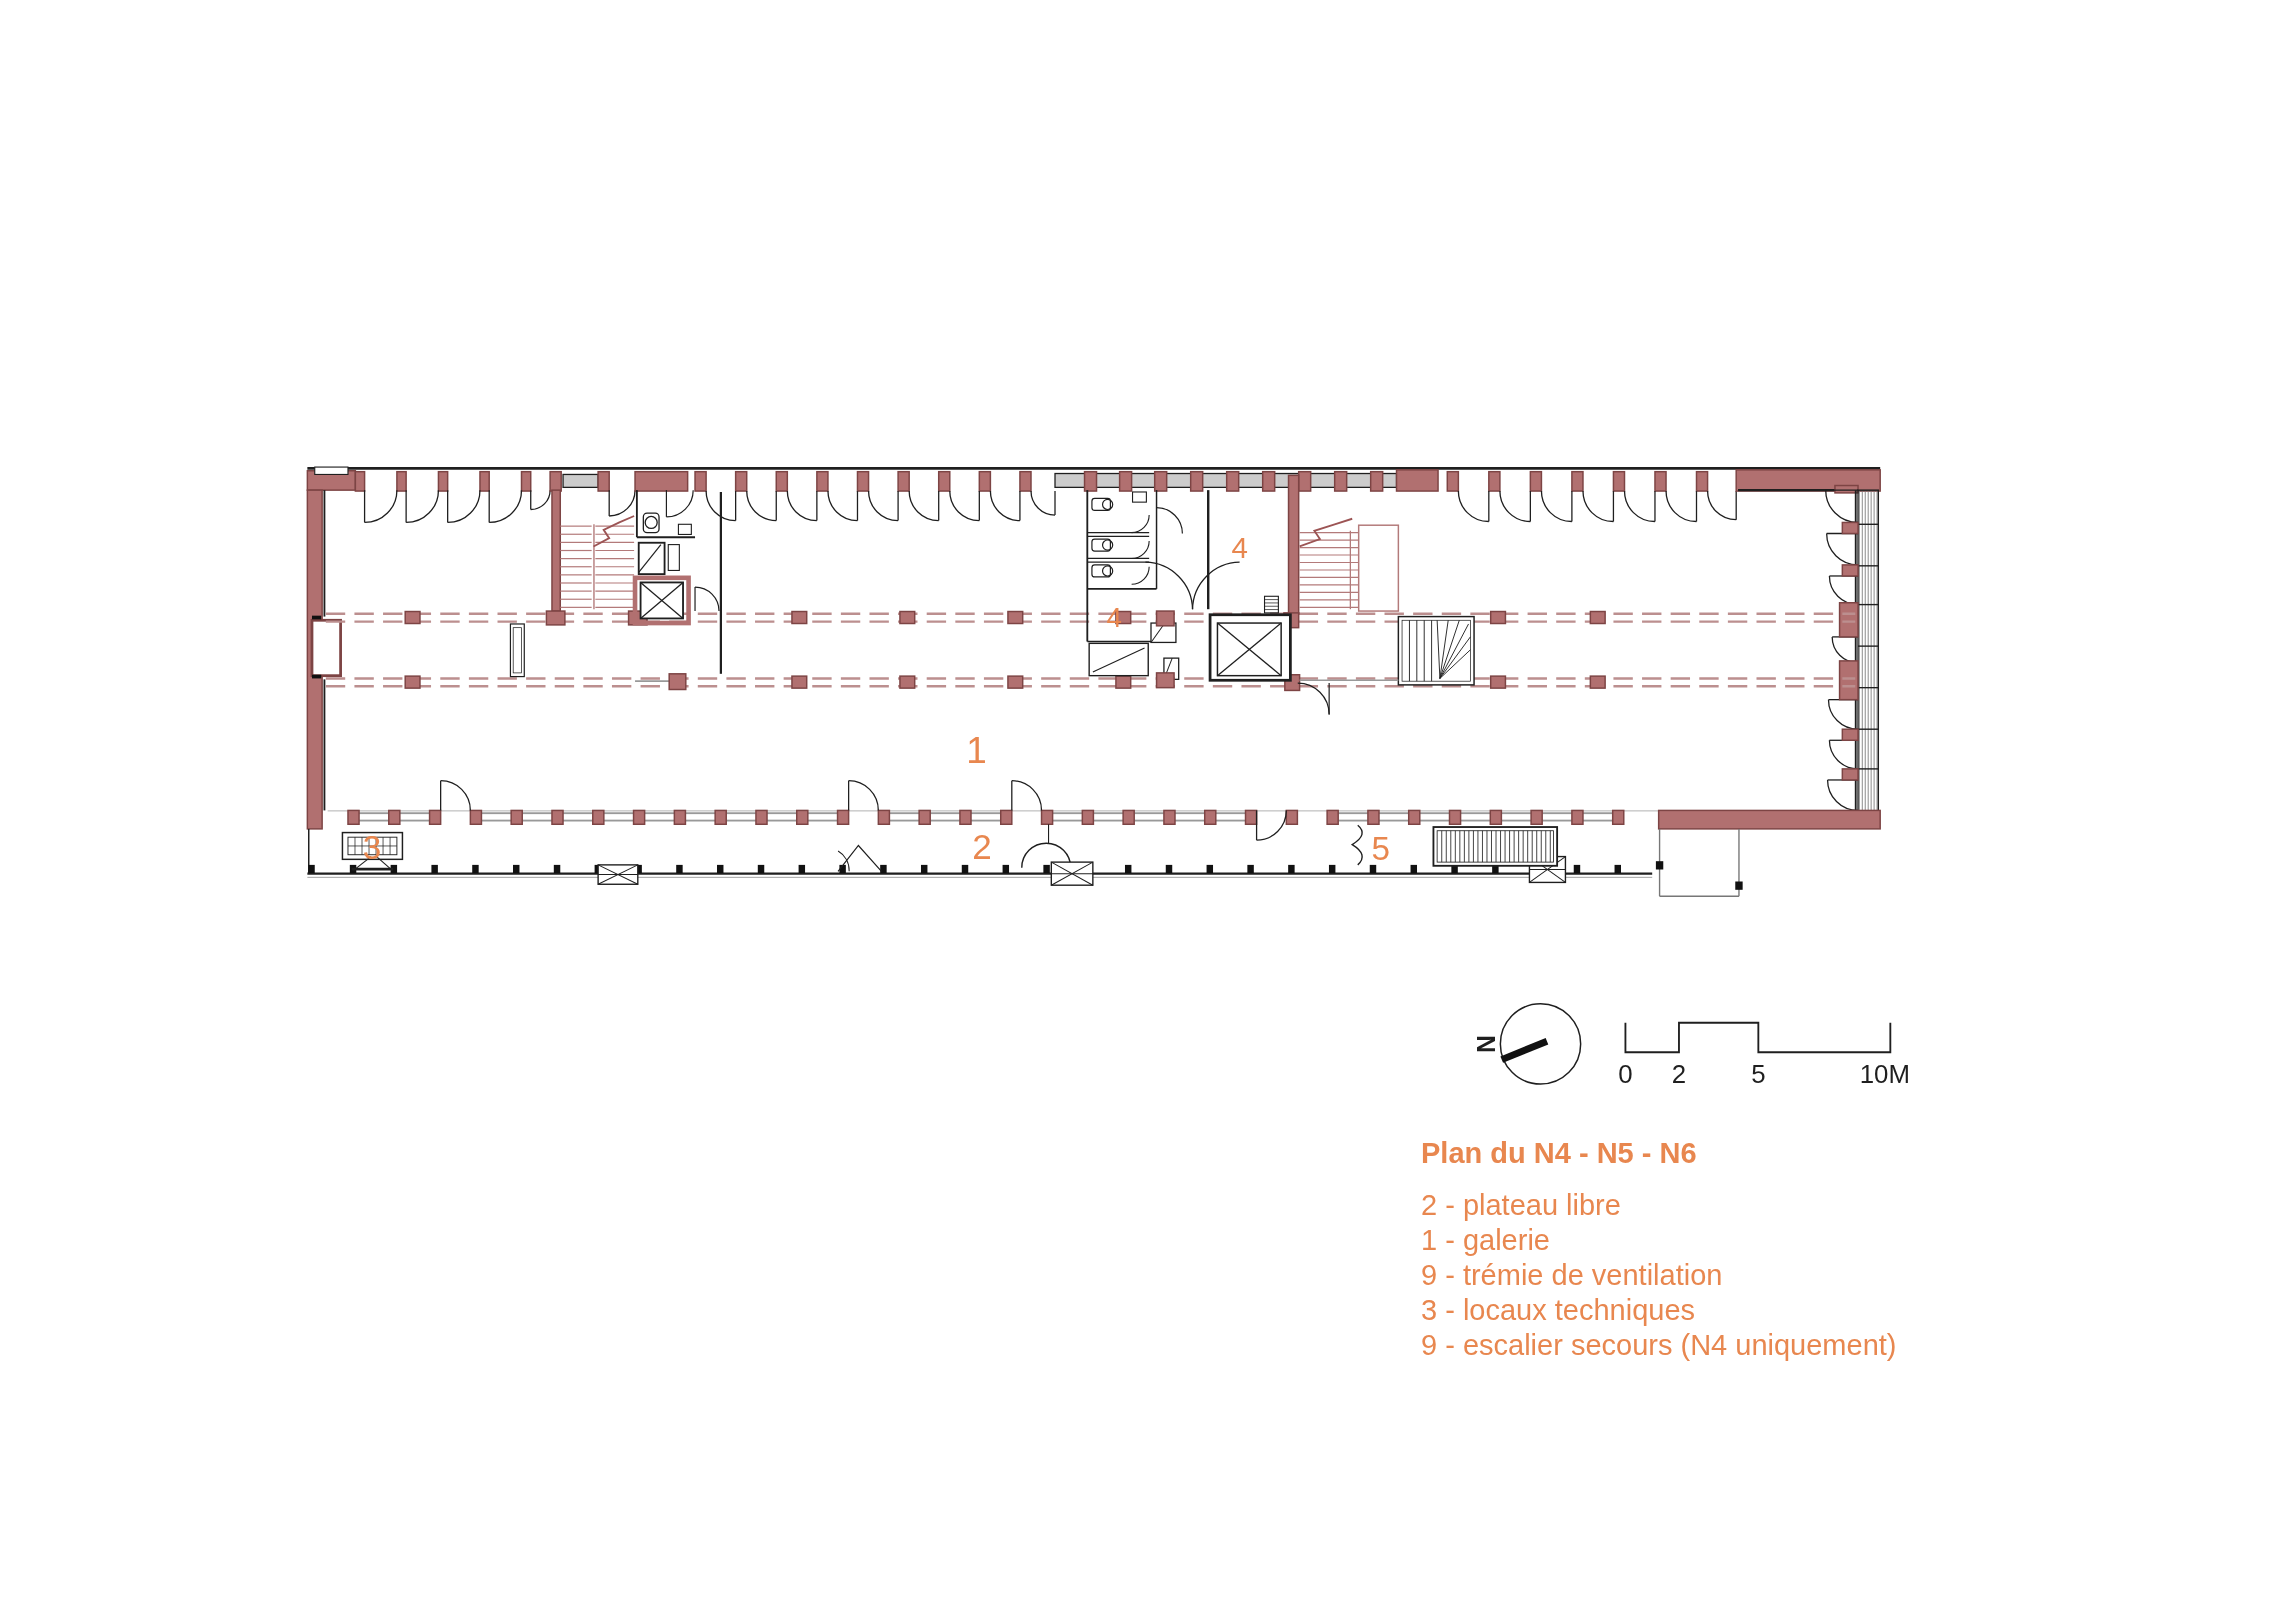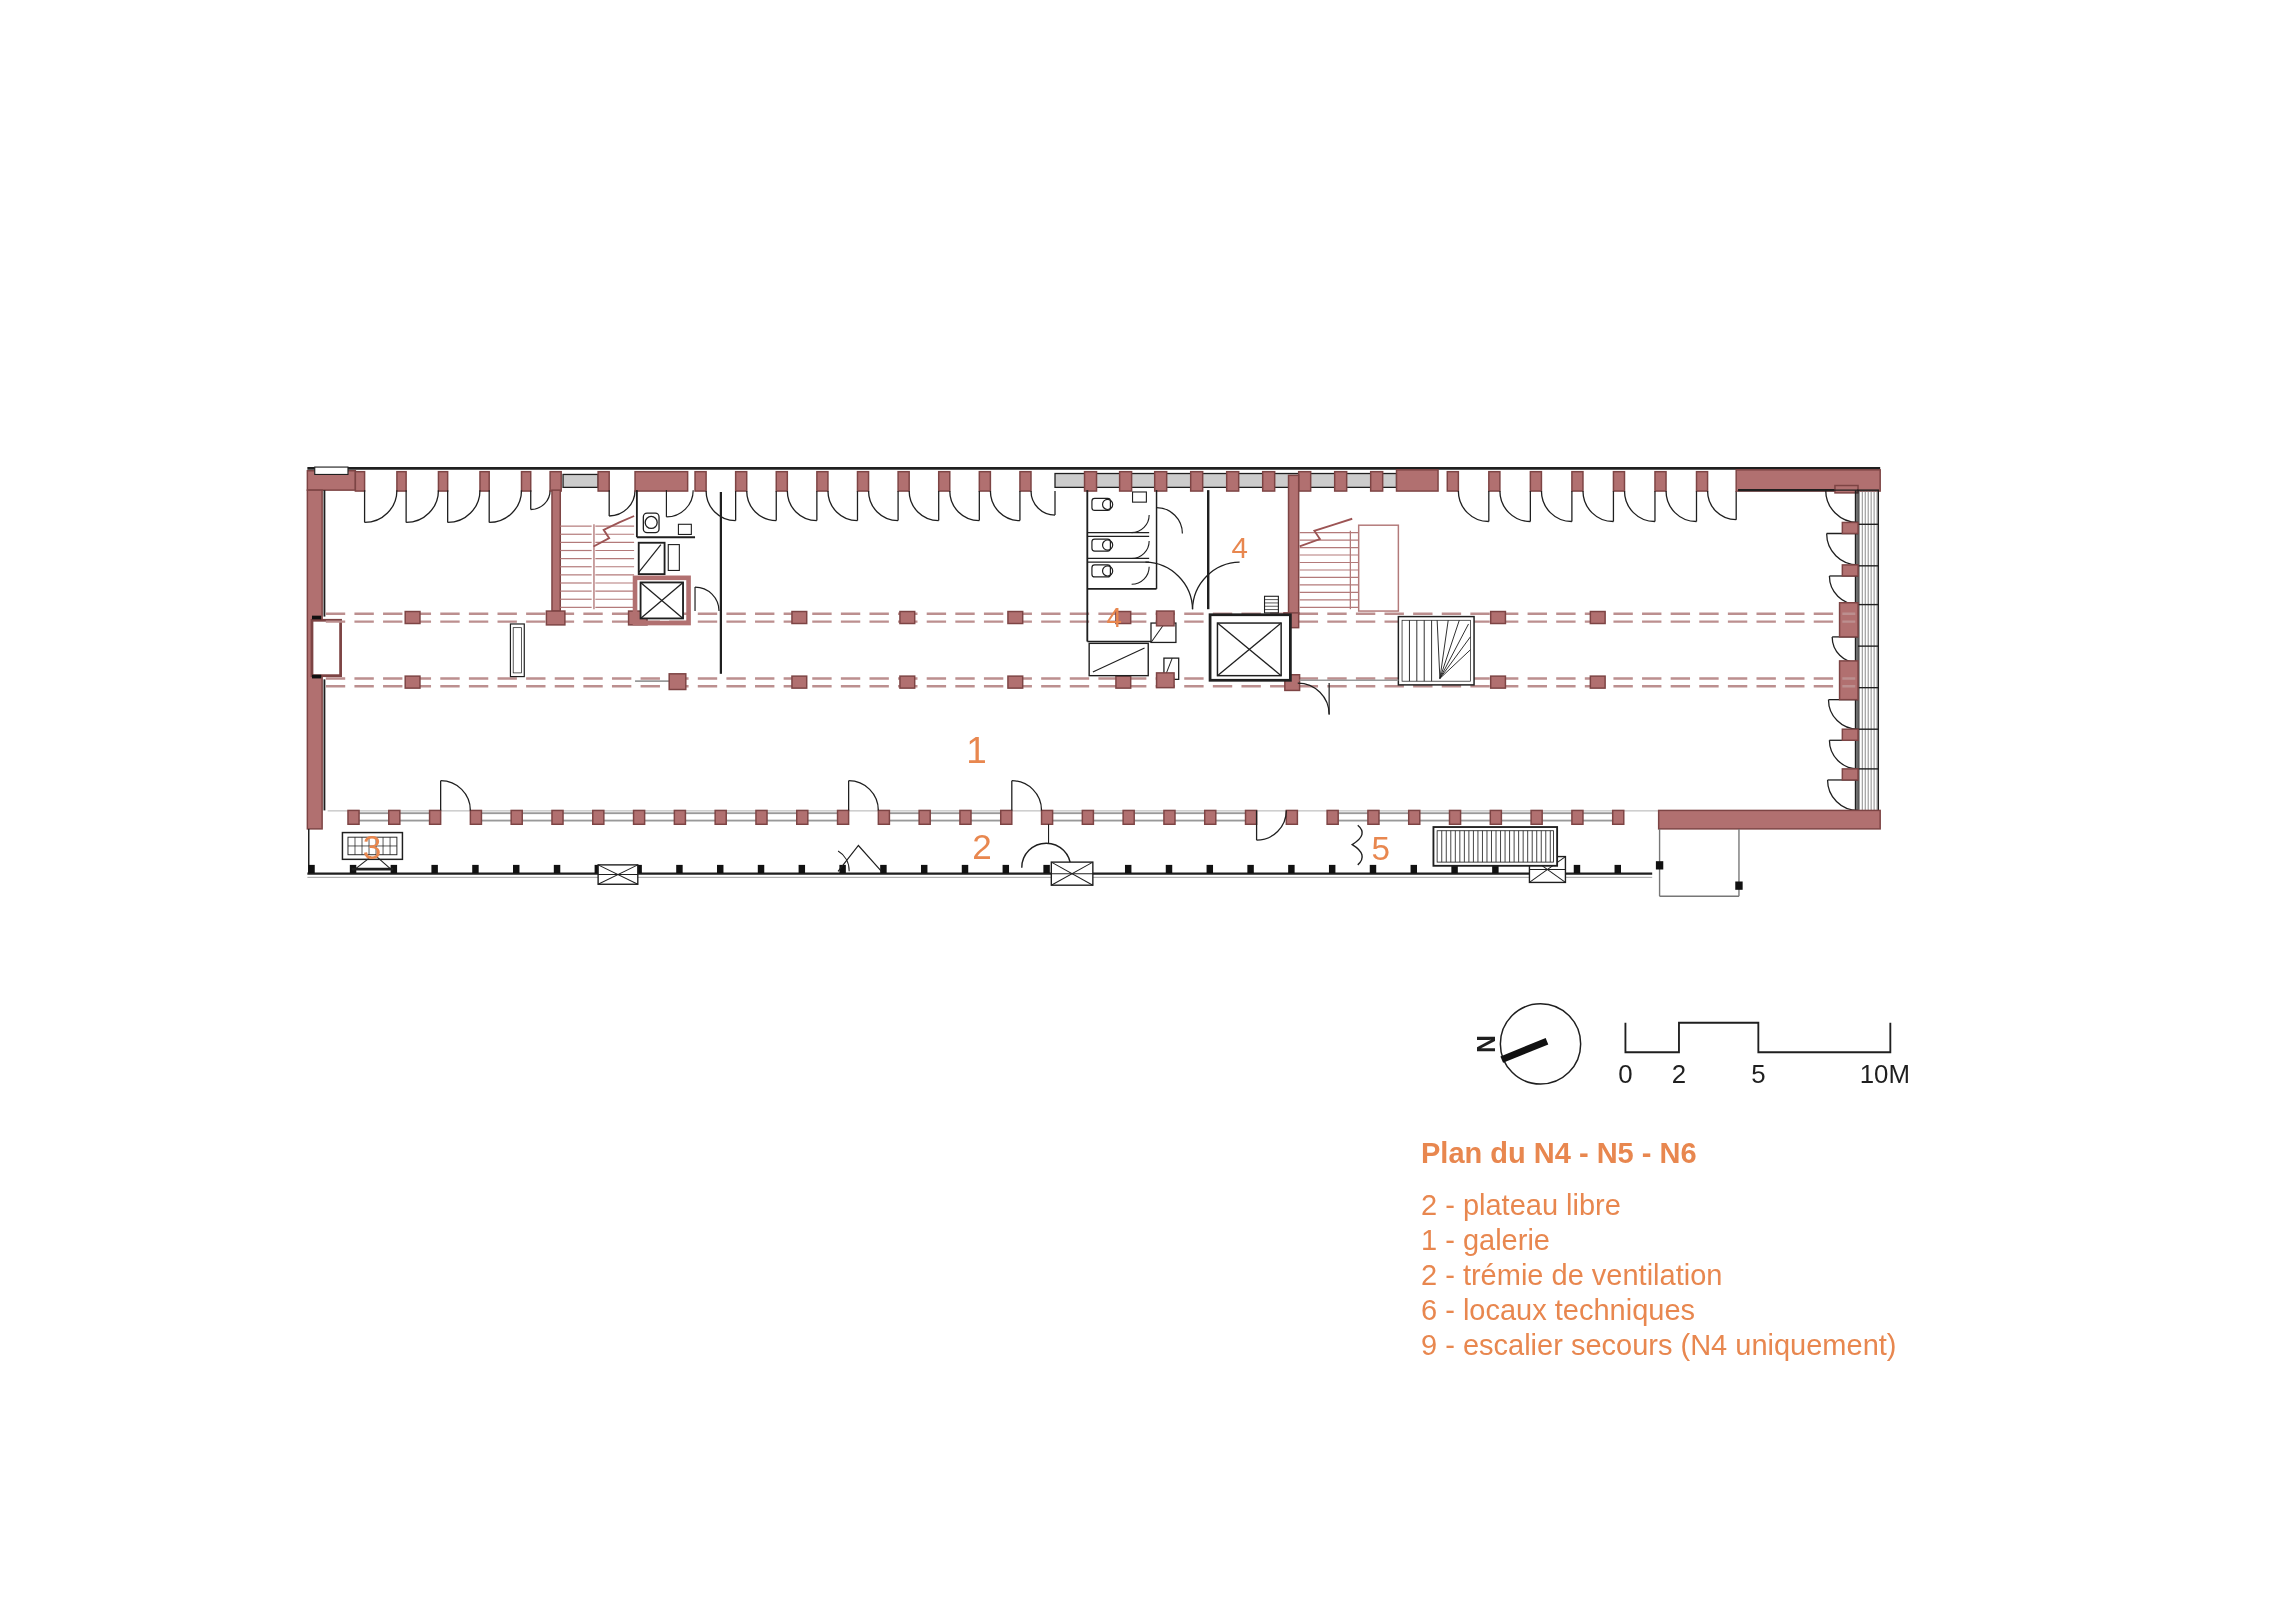"2 - trémie de ventilation" div.legend-item { text: 2 -> 9 }
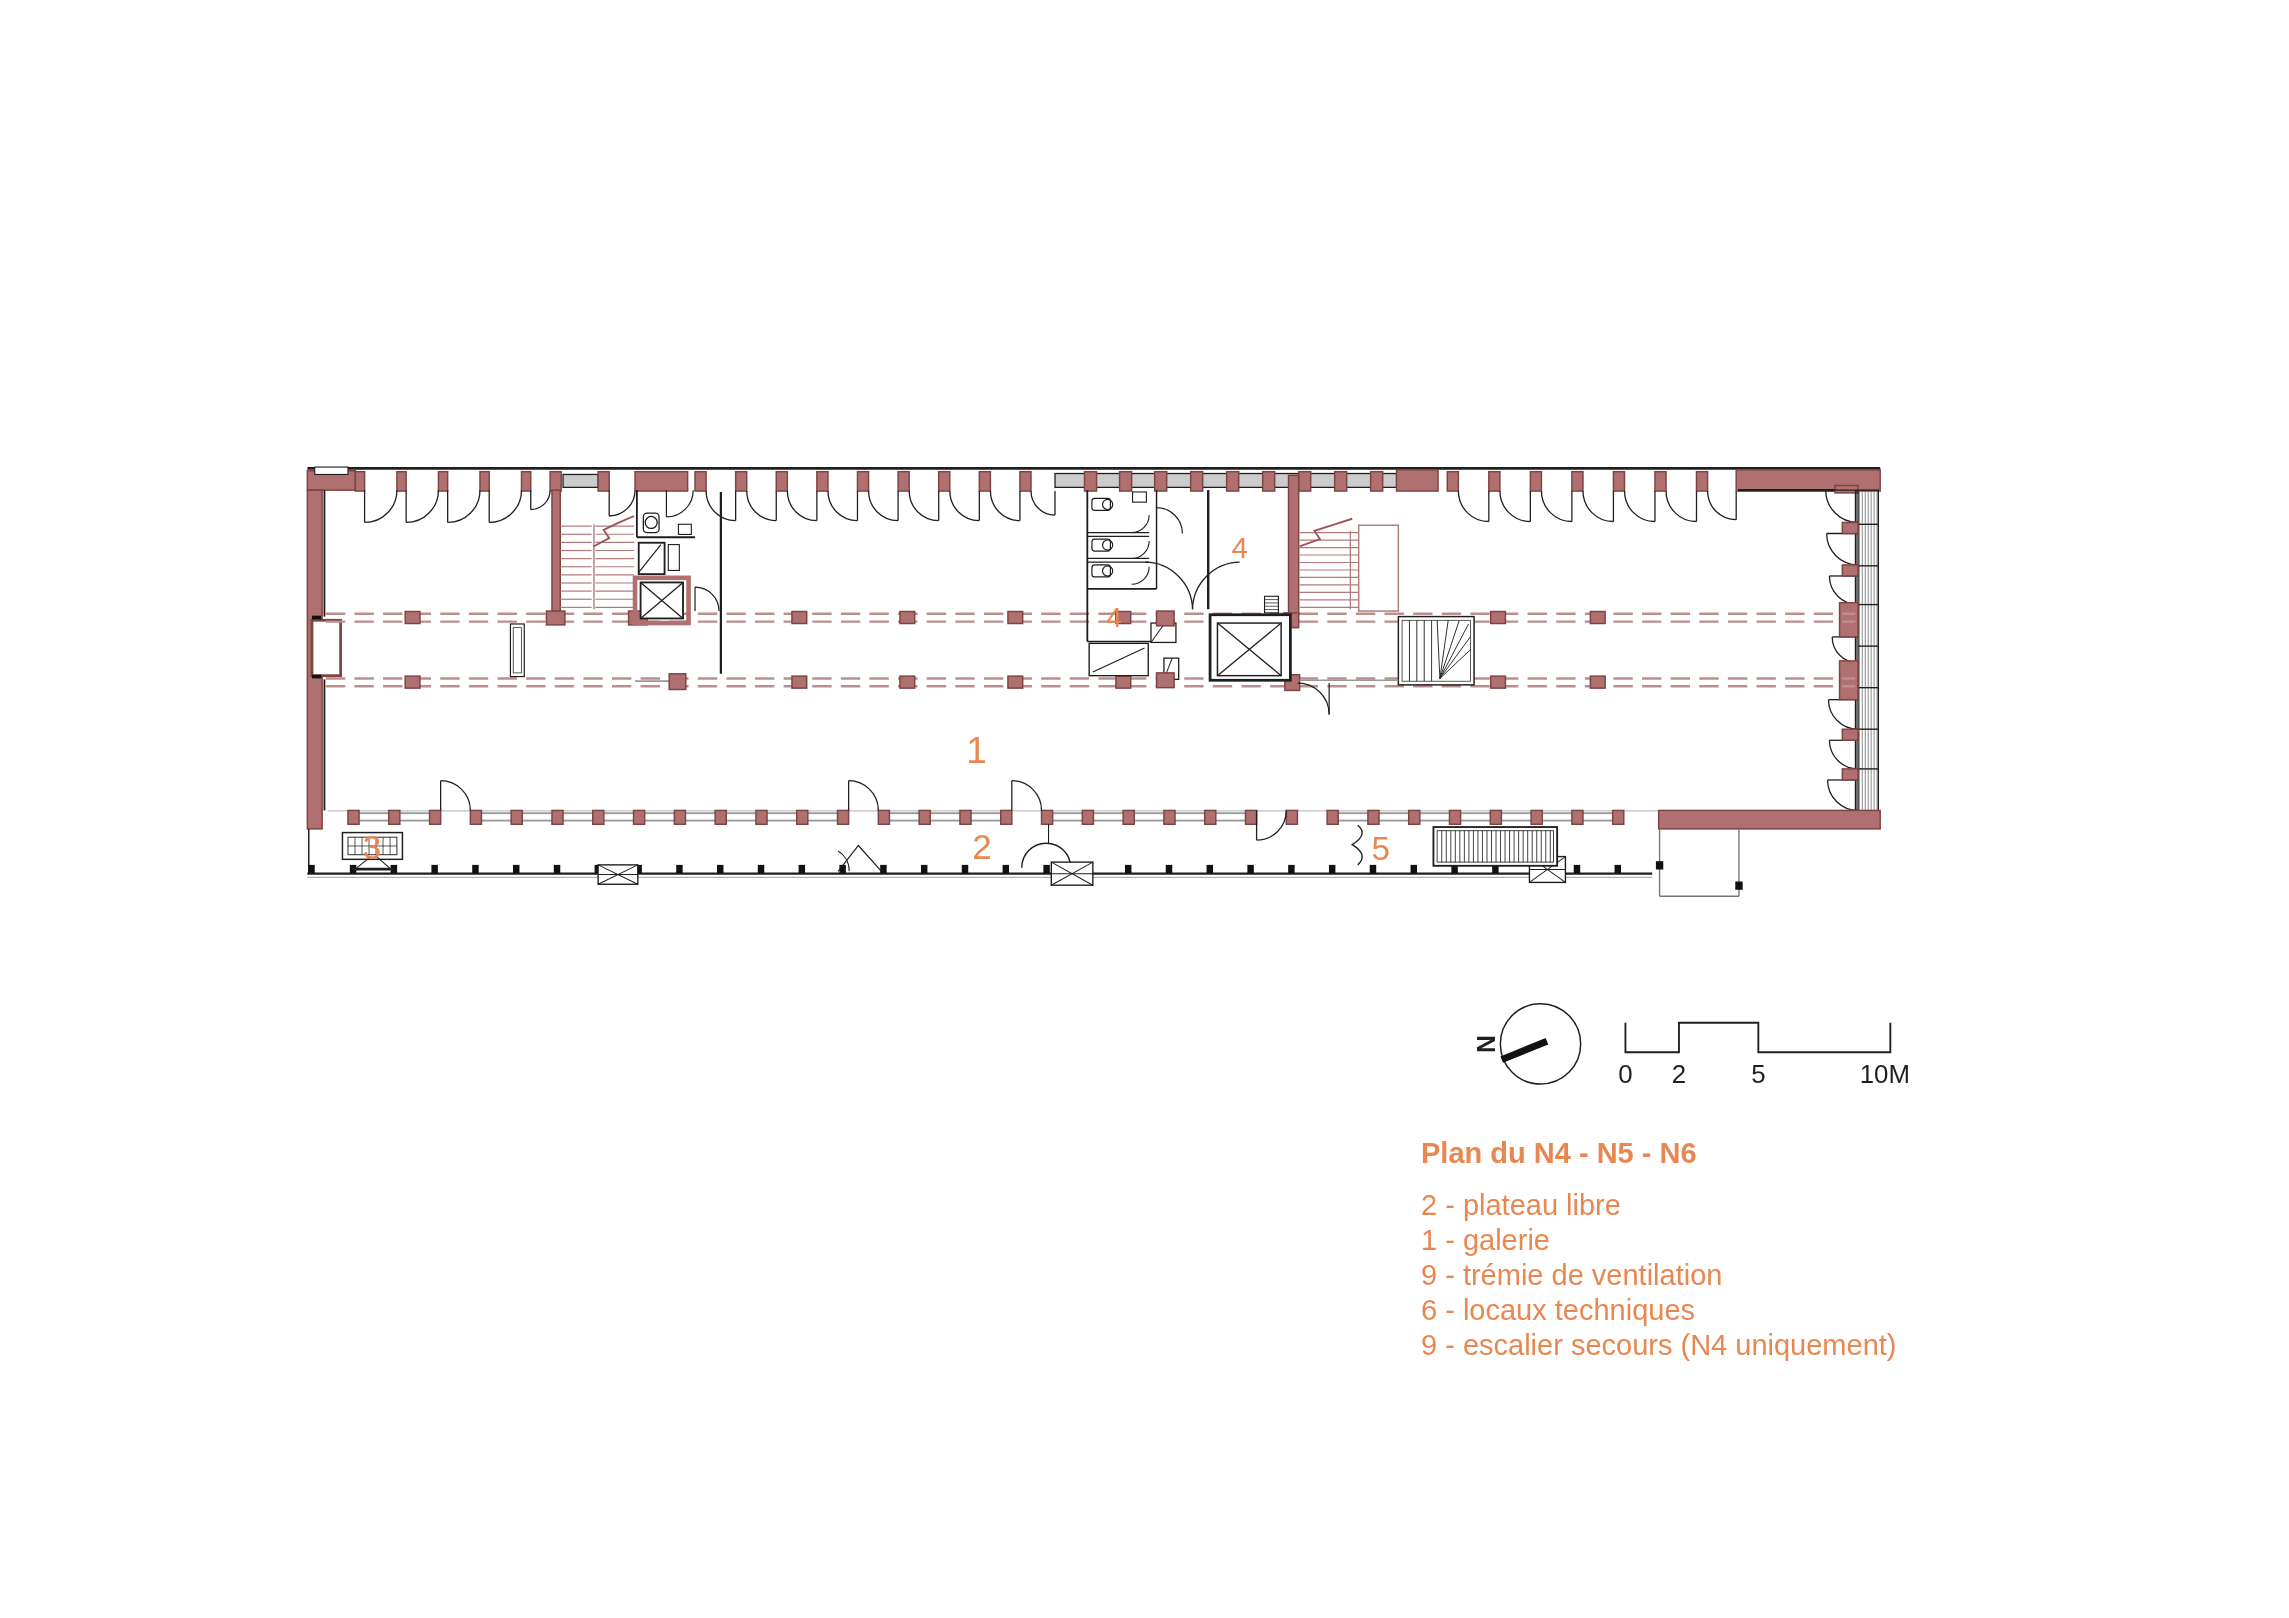"6 - locaux techniques" div.legend-item { text: 6 -> 3 }
